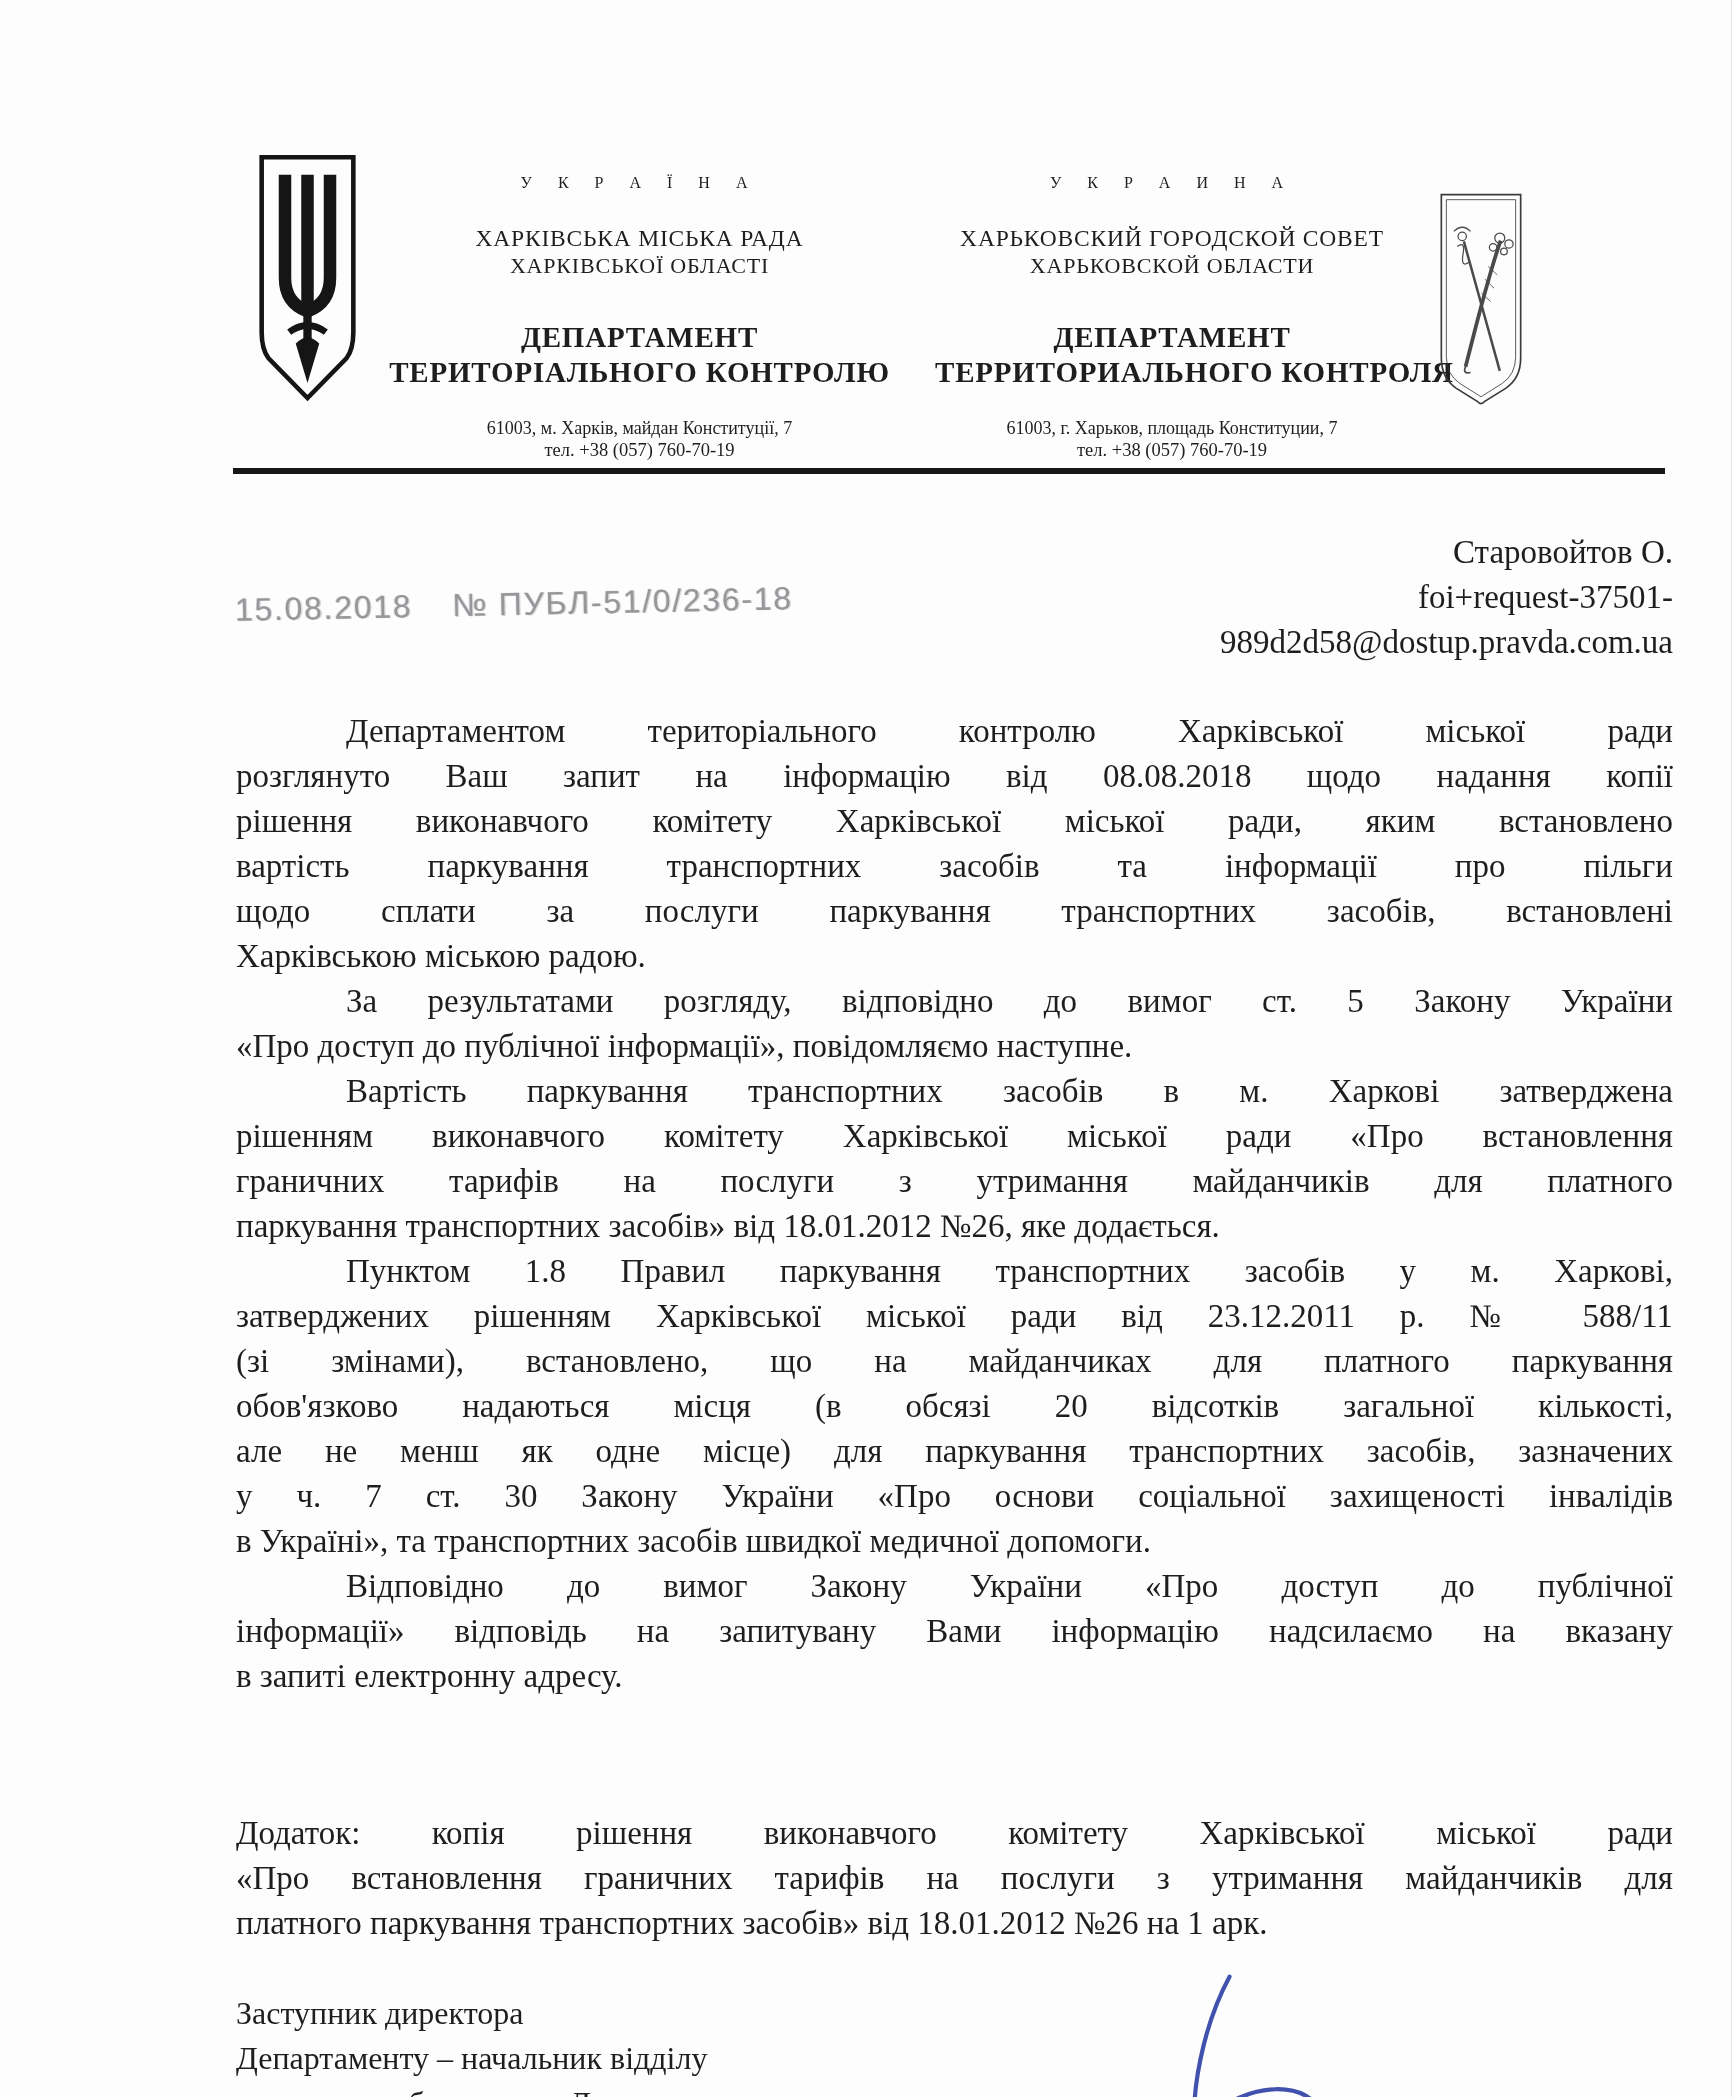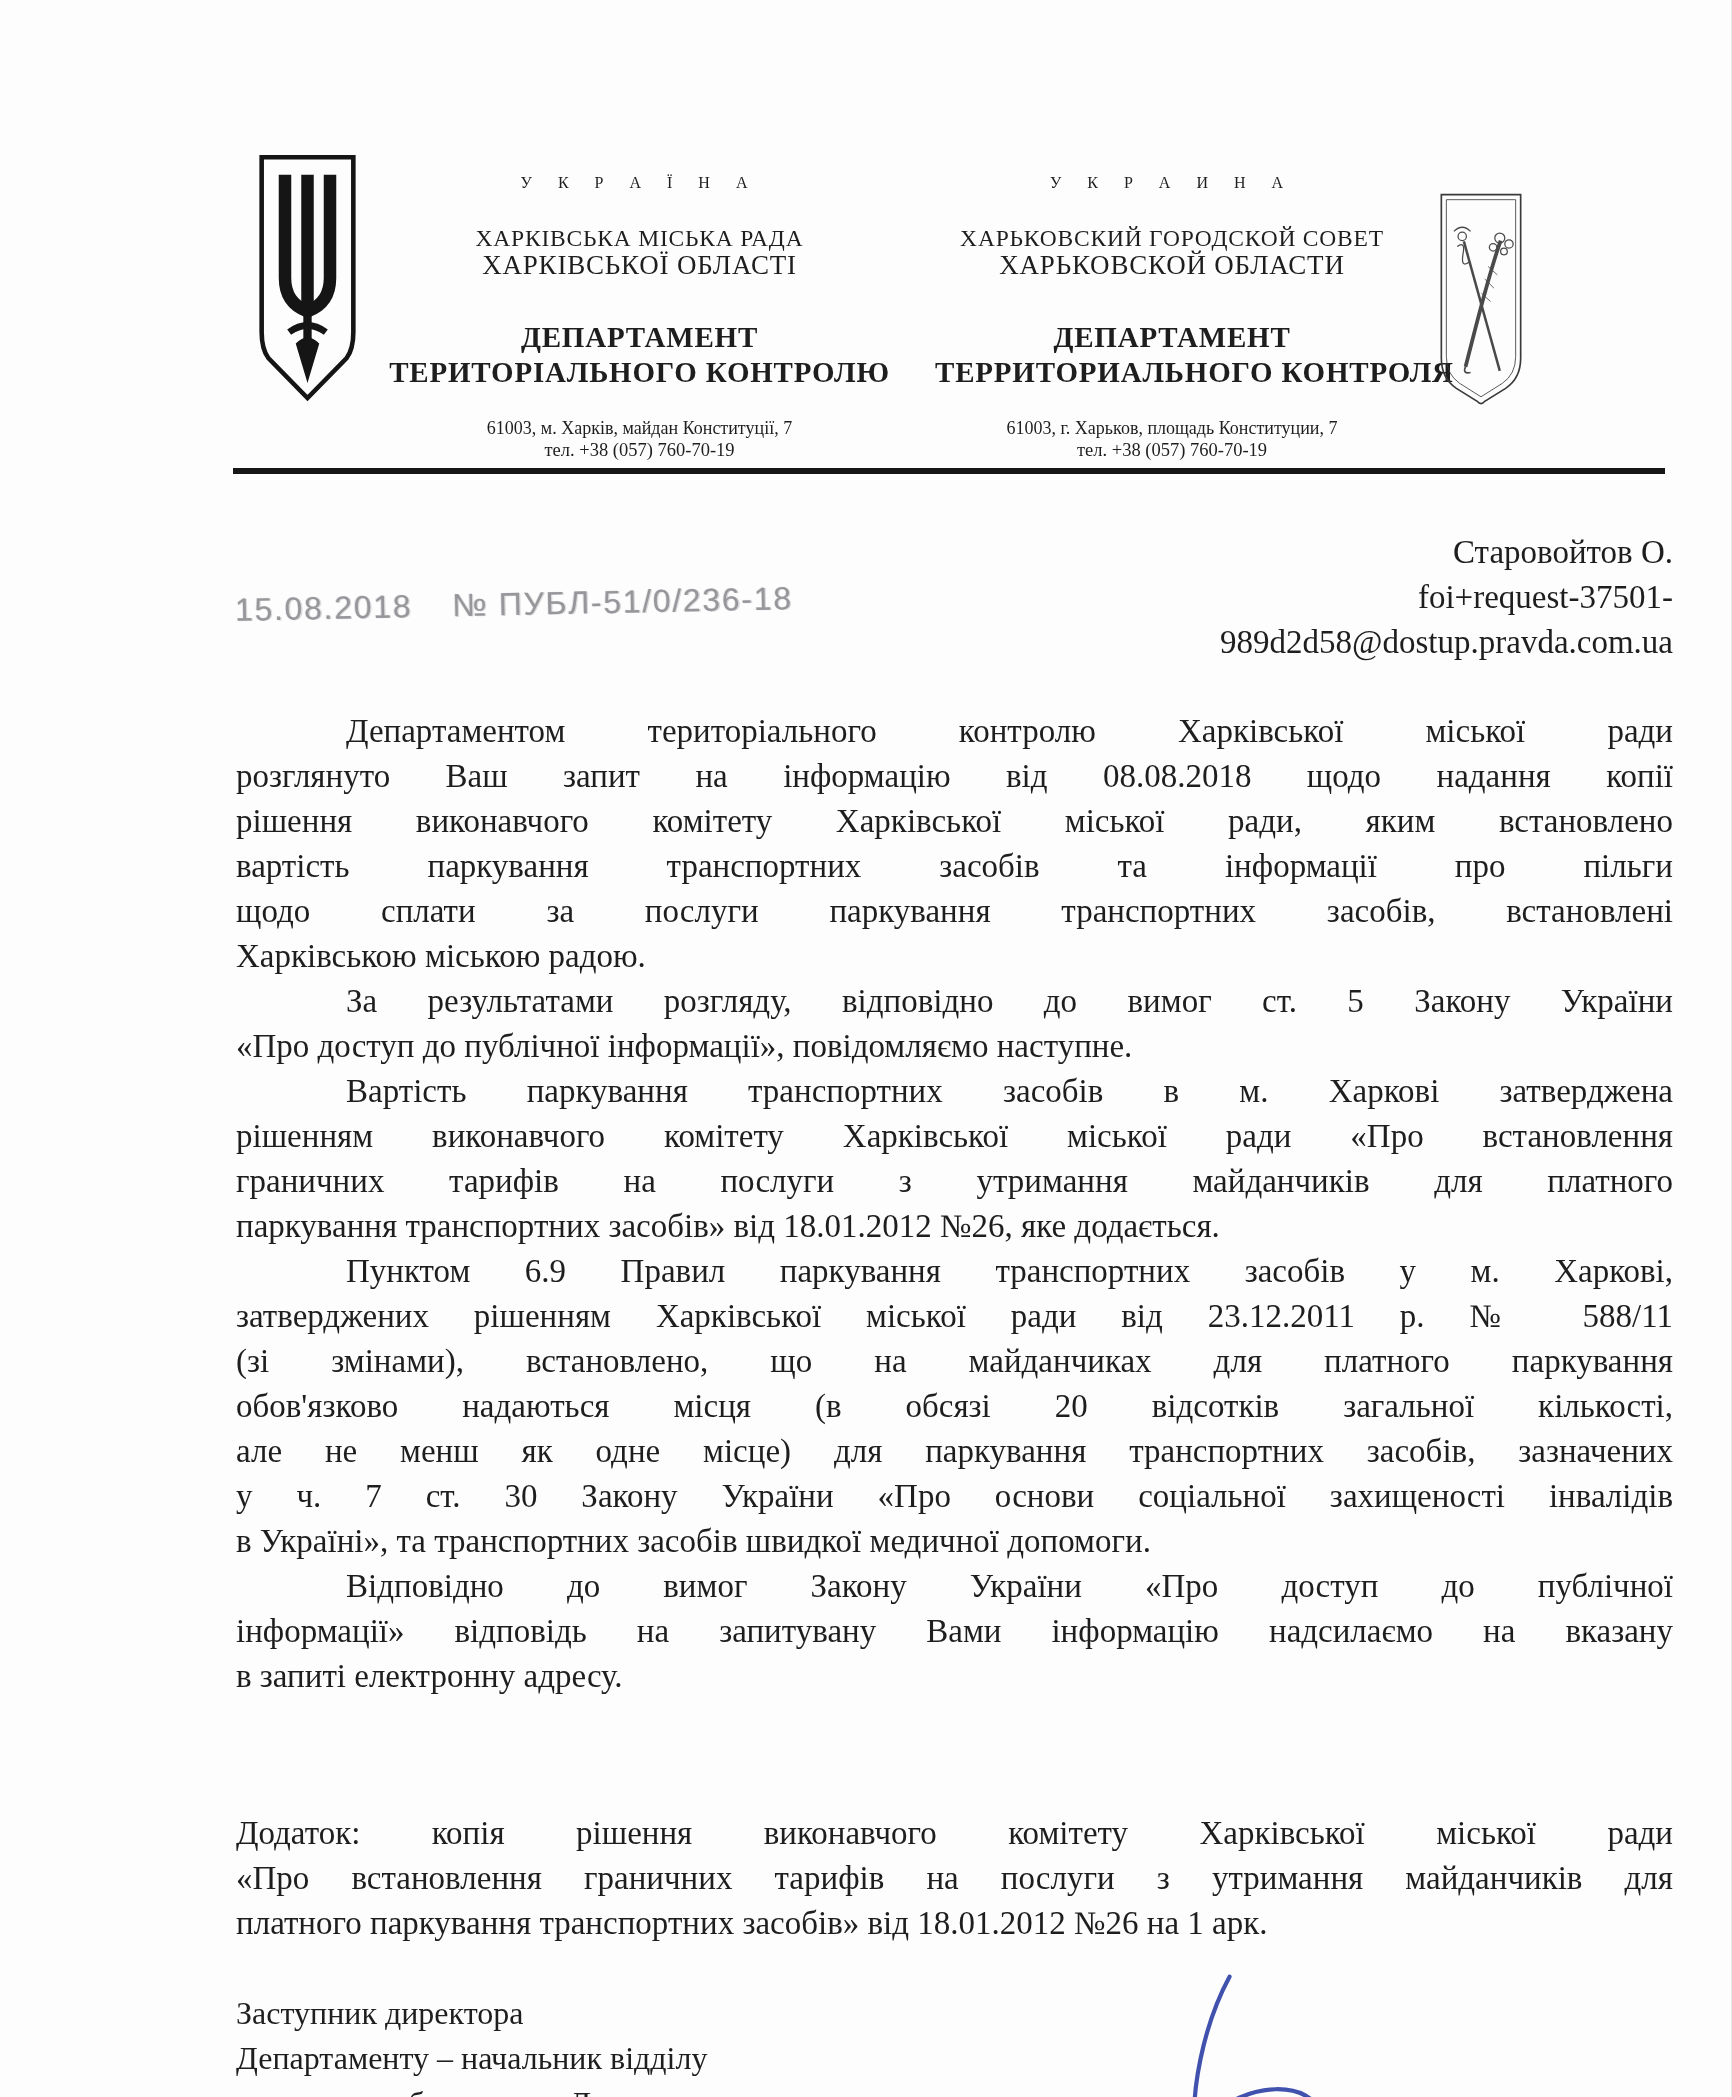"ХАРКІВСЬКОЇ ОБЛАСТІ" .hl-org2 { font-size: 27px -> 22px }
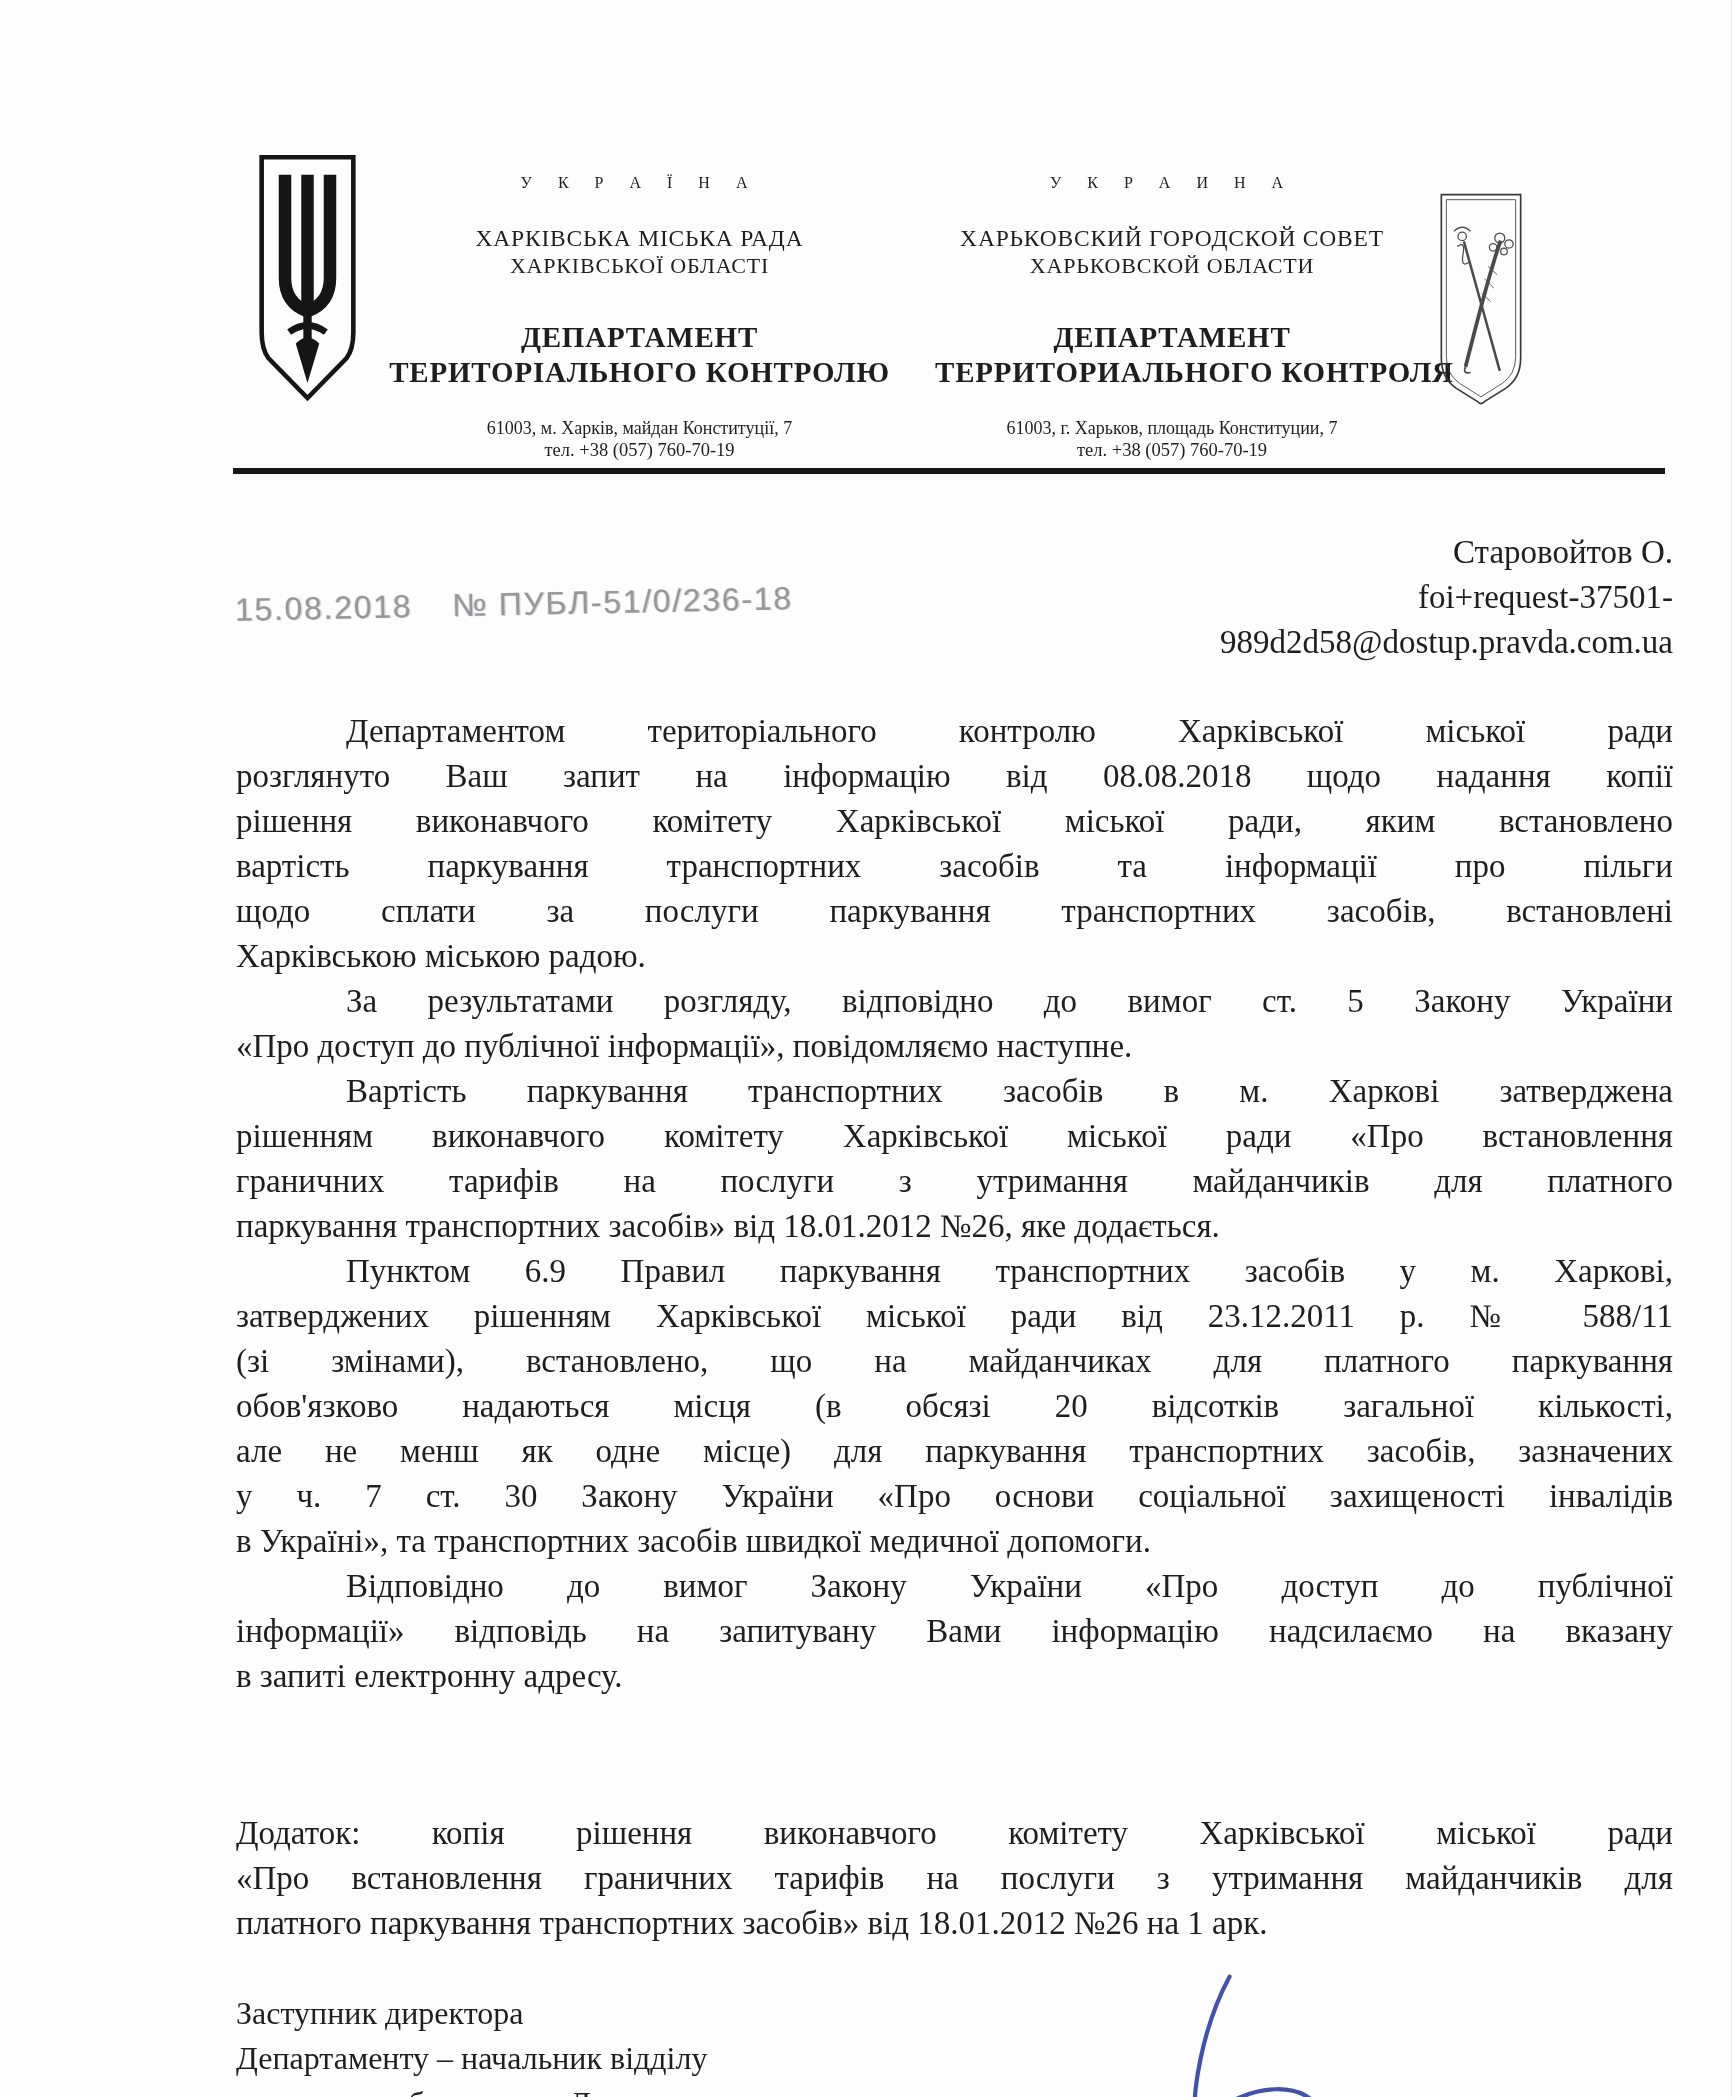"Пунктом 6.9 Правил паркування" div.ln { text: 6.9 -> 1.8 }
